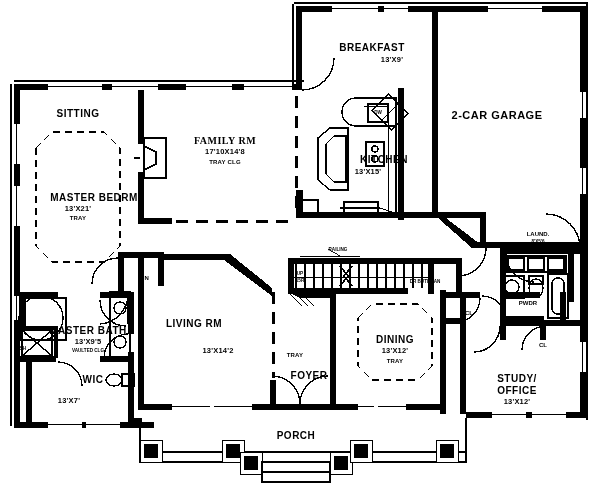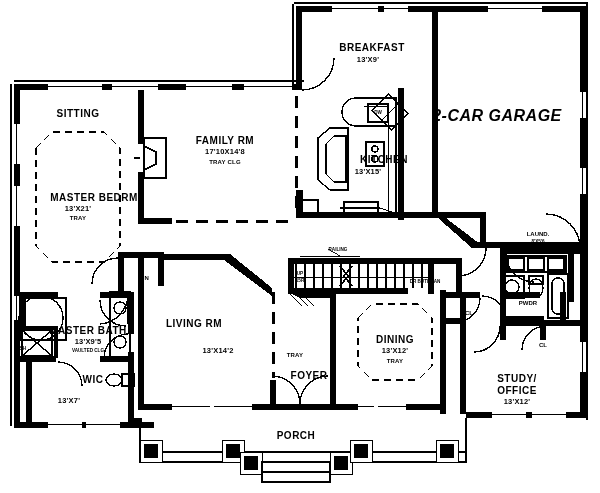"13'X9'" div.lbl { left: 368px -> 392px }
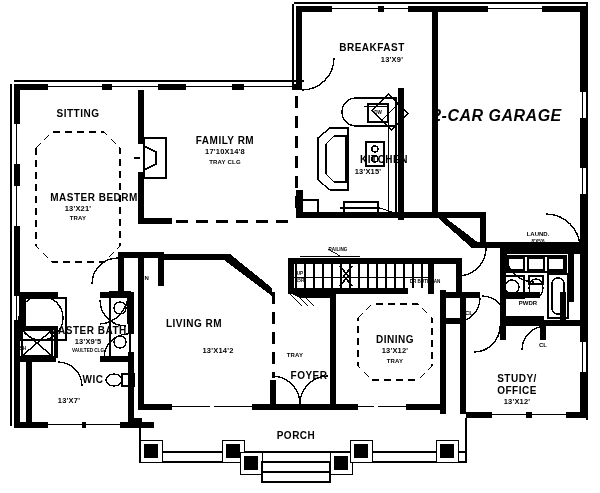"2-CAR GARAGE" .big { font-size: 16px -> 11px; font-style: italic -> none }
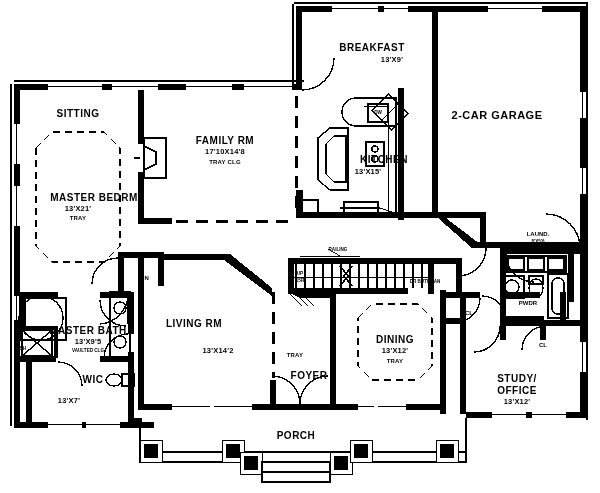"FAMILY RM" div.lbl { font-family: none -> Liberation Serif, serif }
